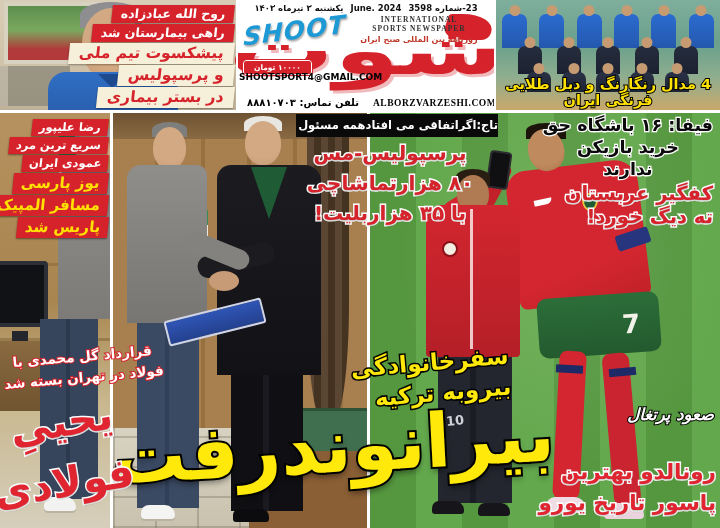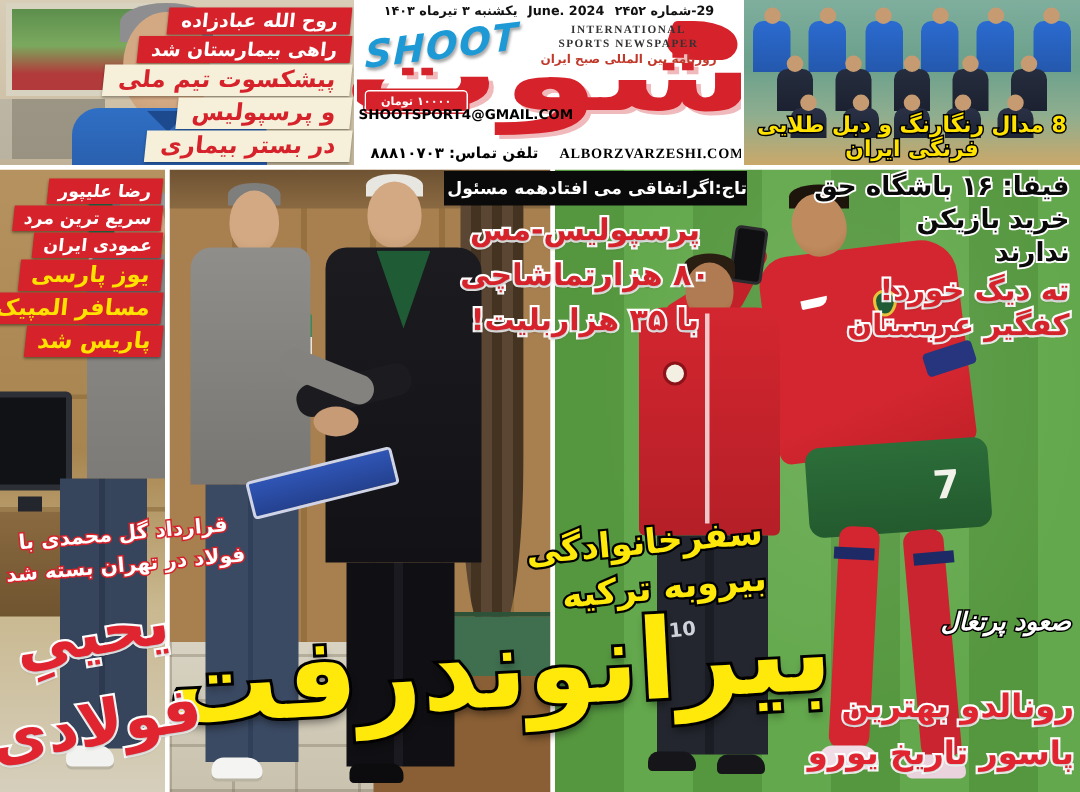"29-شماره ۲۴۵۲" span.rtl { text: 29-شماره ۲۴۵۲ -> 23-شماره 3598 }
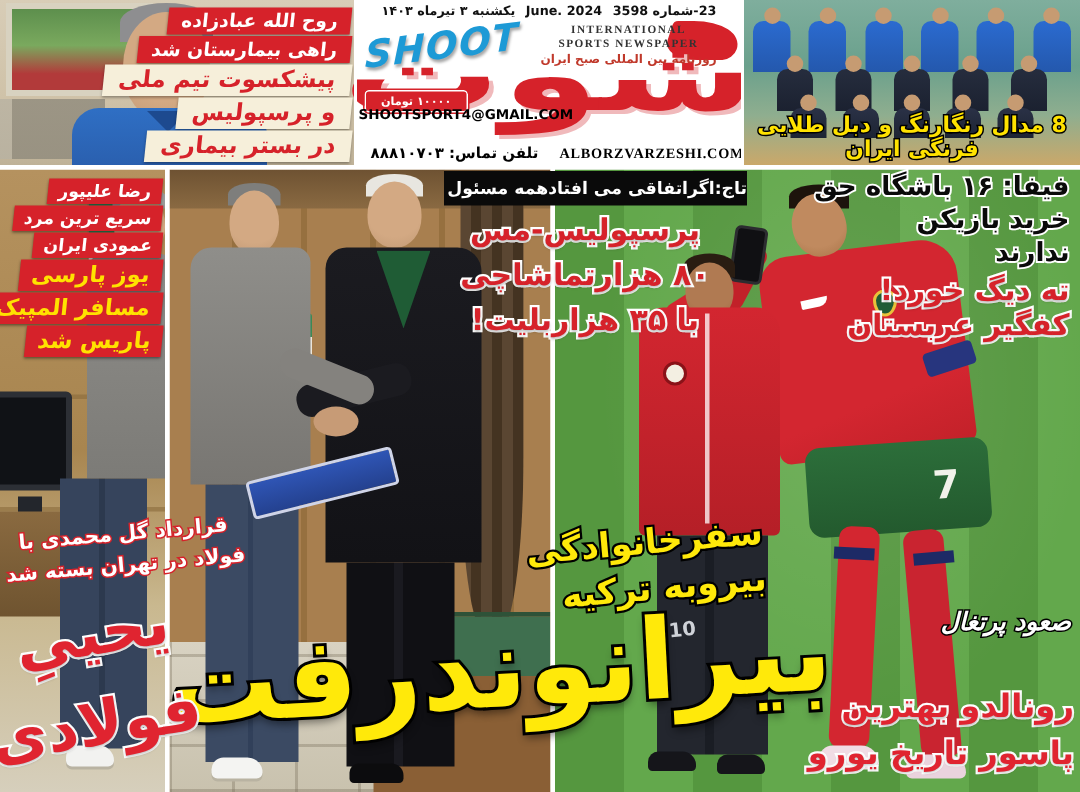"8 مدال رنگارنگ و دبل" div.tr-caption { text: 8 -> 4 }
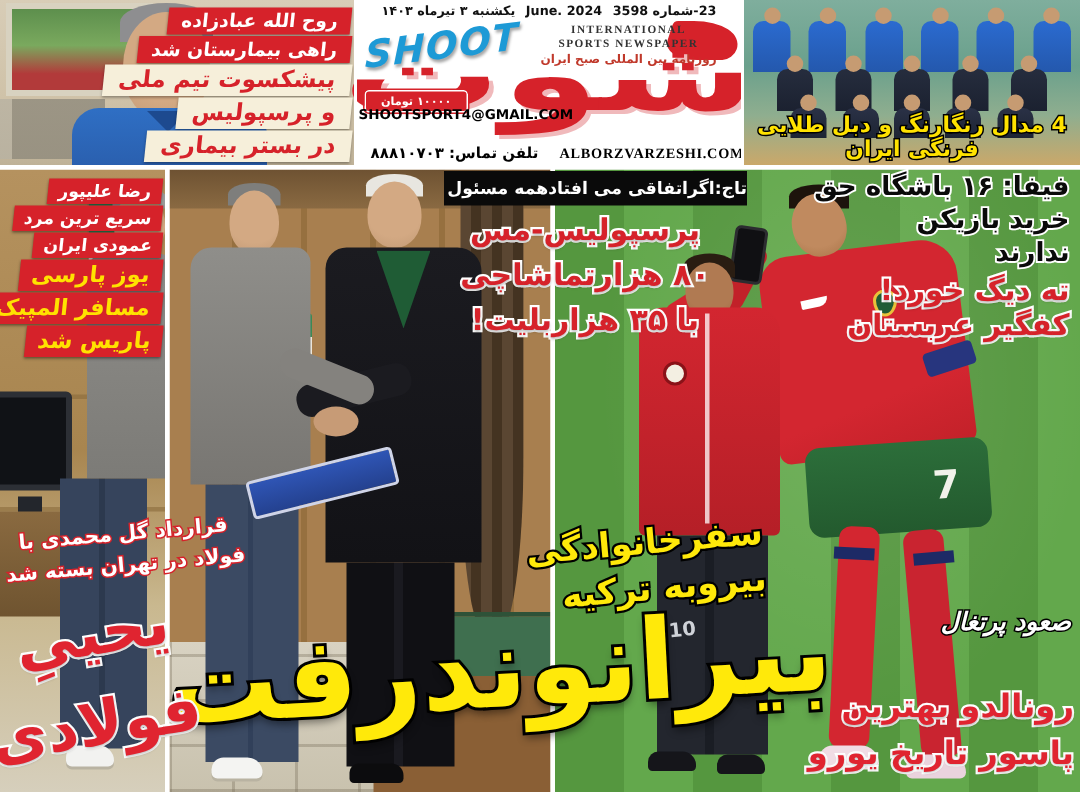"فیفا: ۱۶ باشگاه حق" .stroke-w2 { text-align: none -> center }
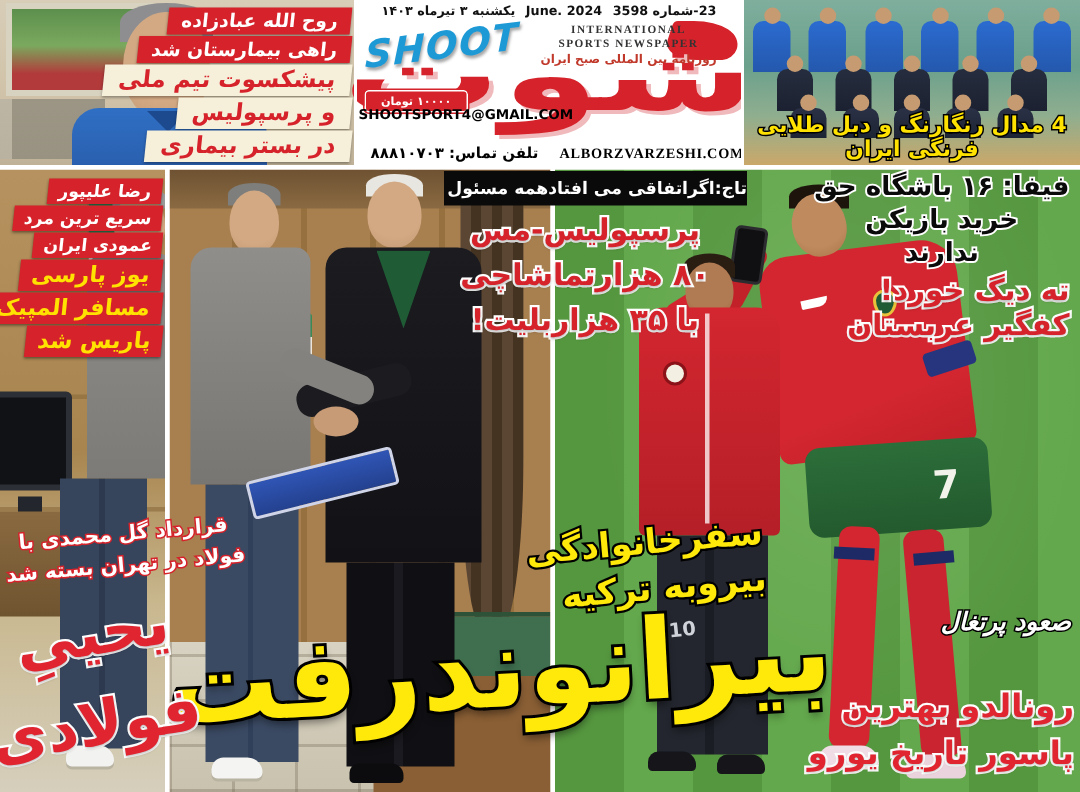"ته دیگ خورد!" div.stroke-w { order: before "کفگیر عربستان" -> after "کفگیر عربستان" }
